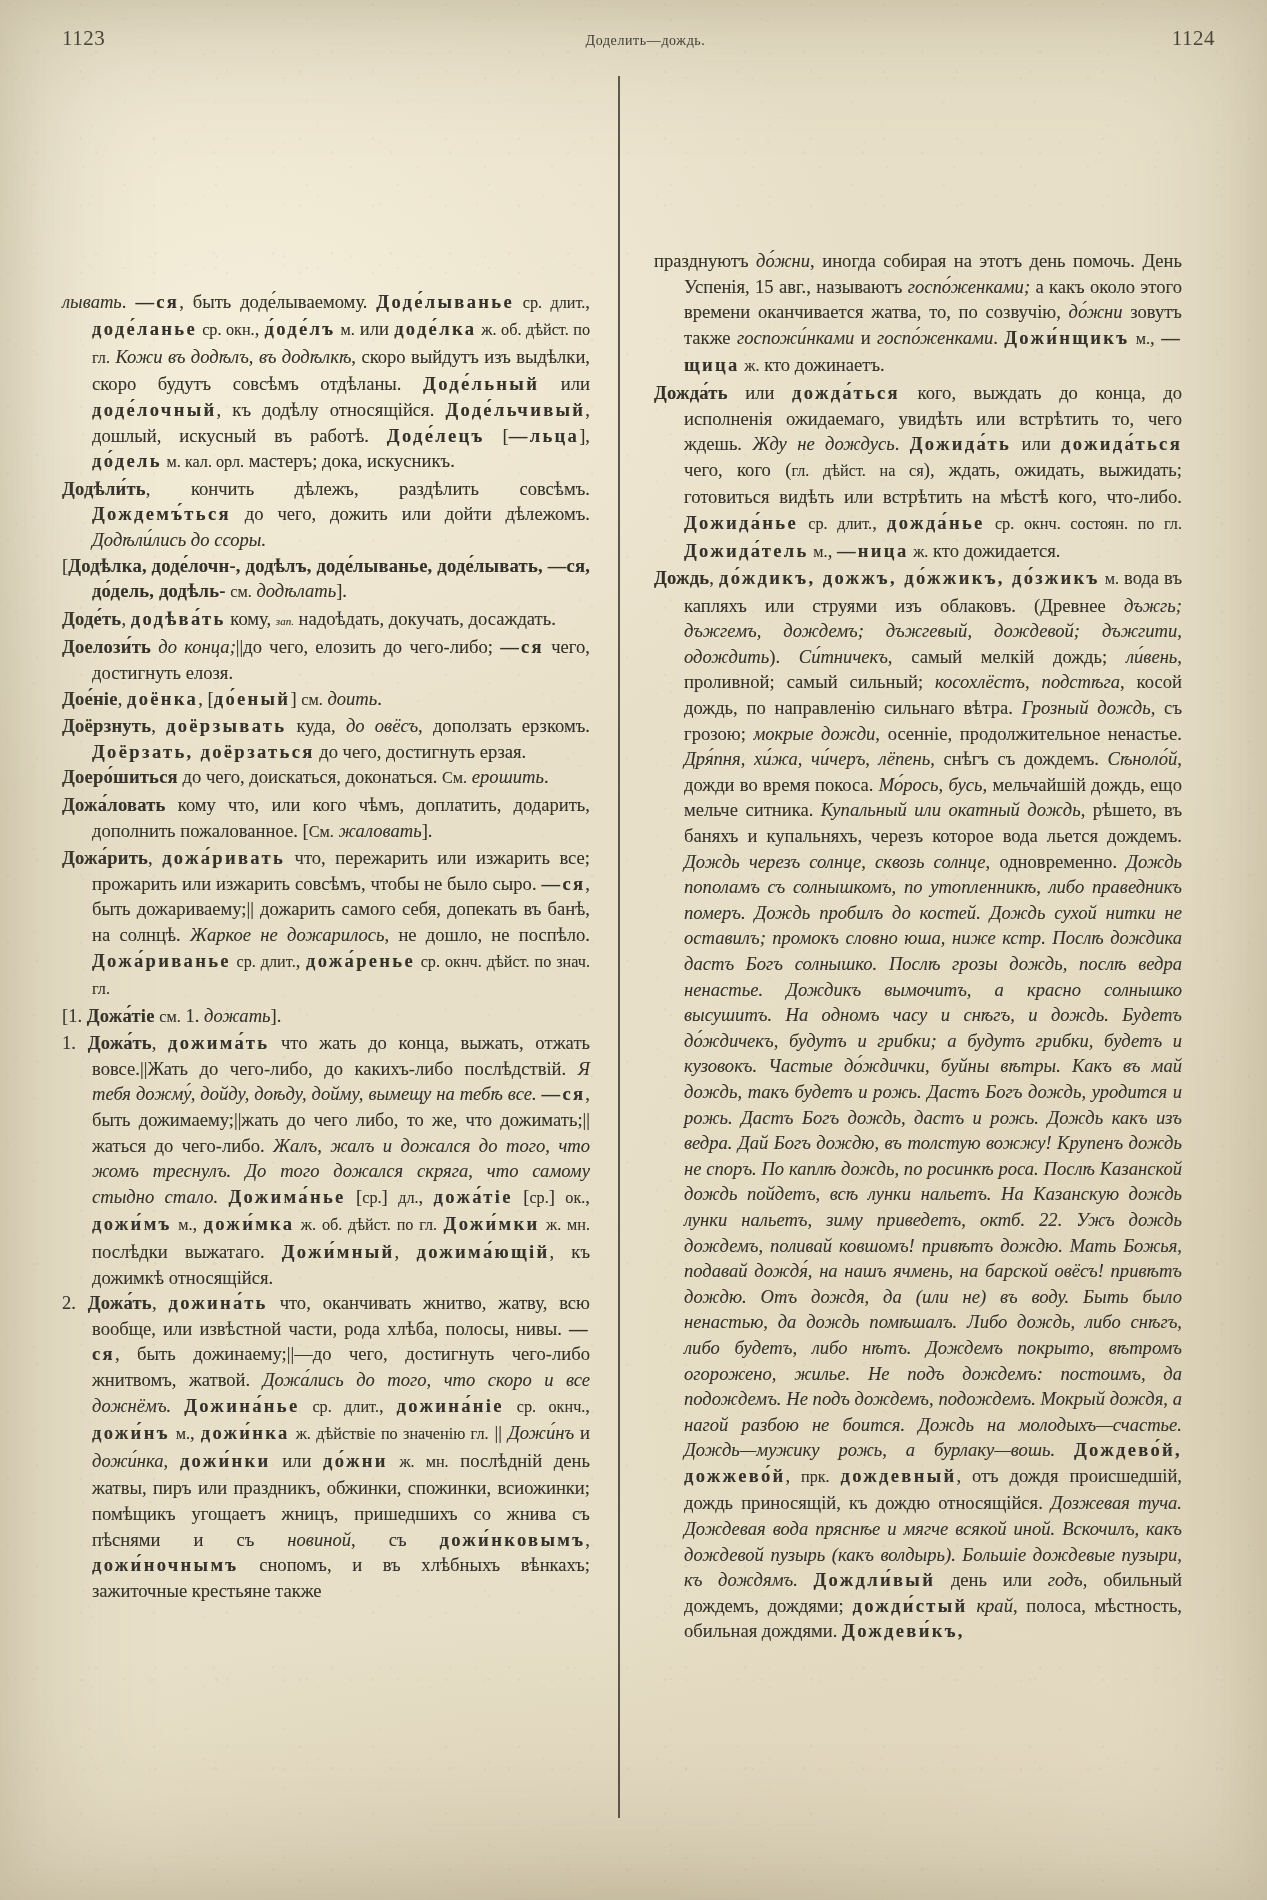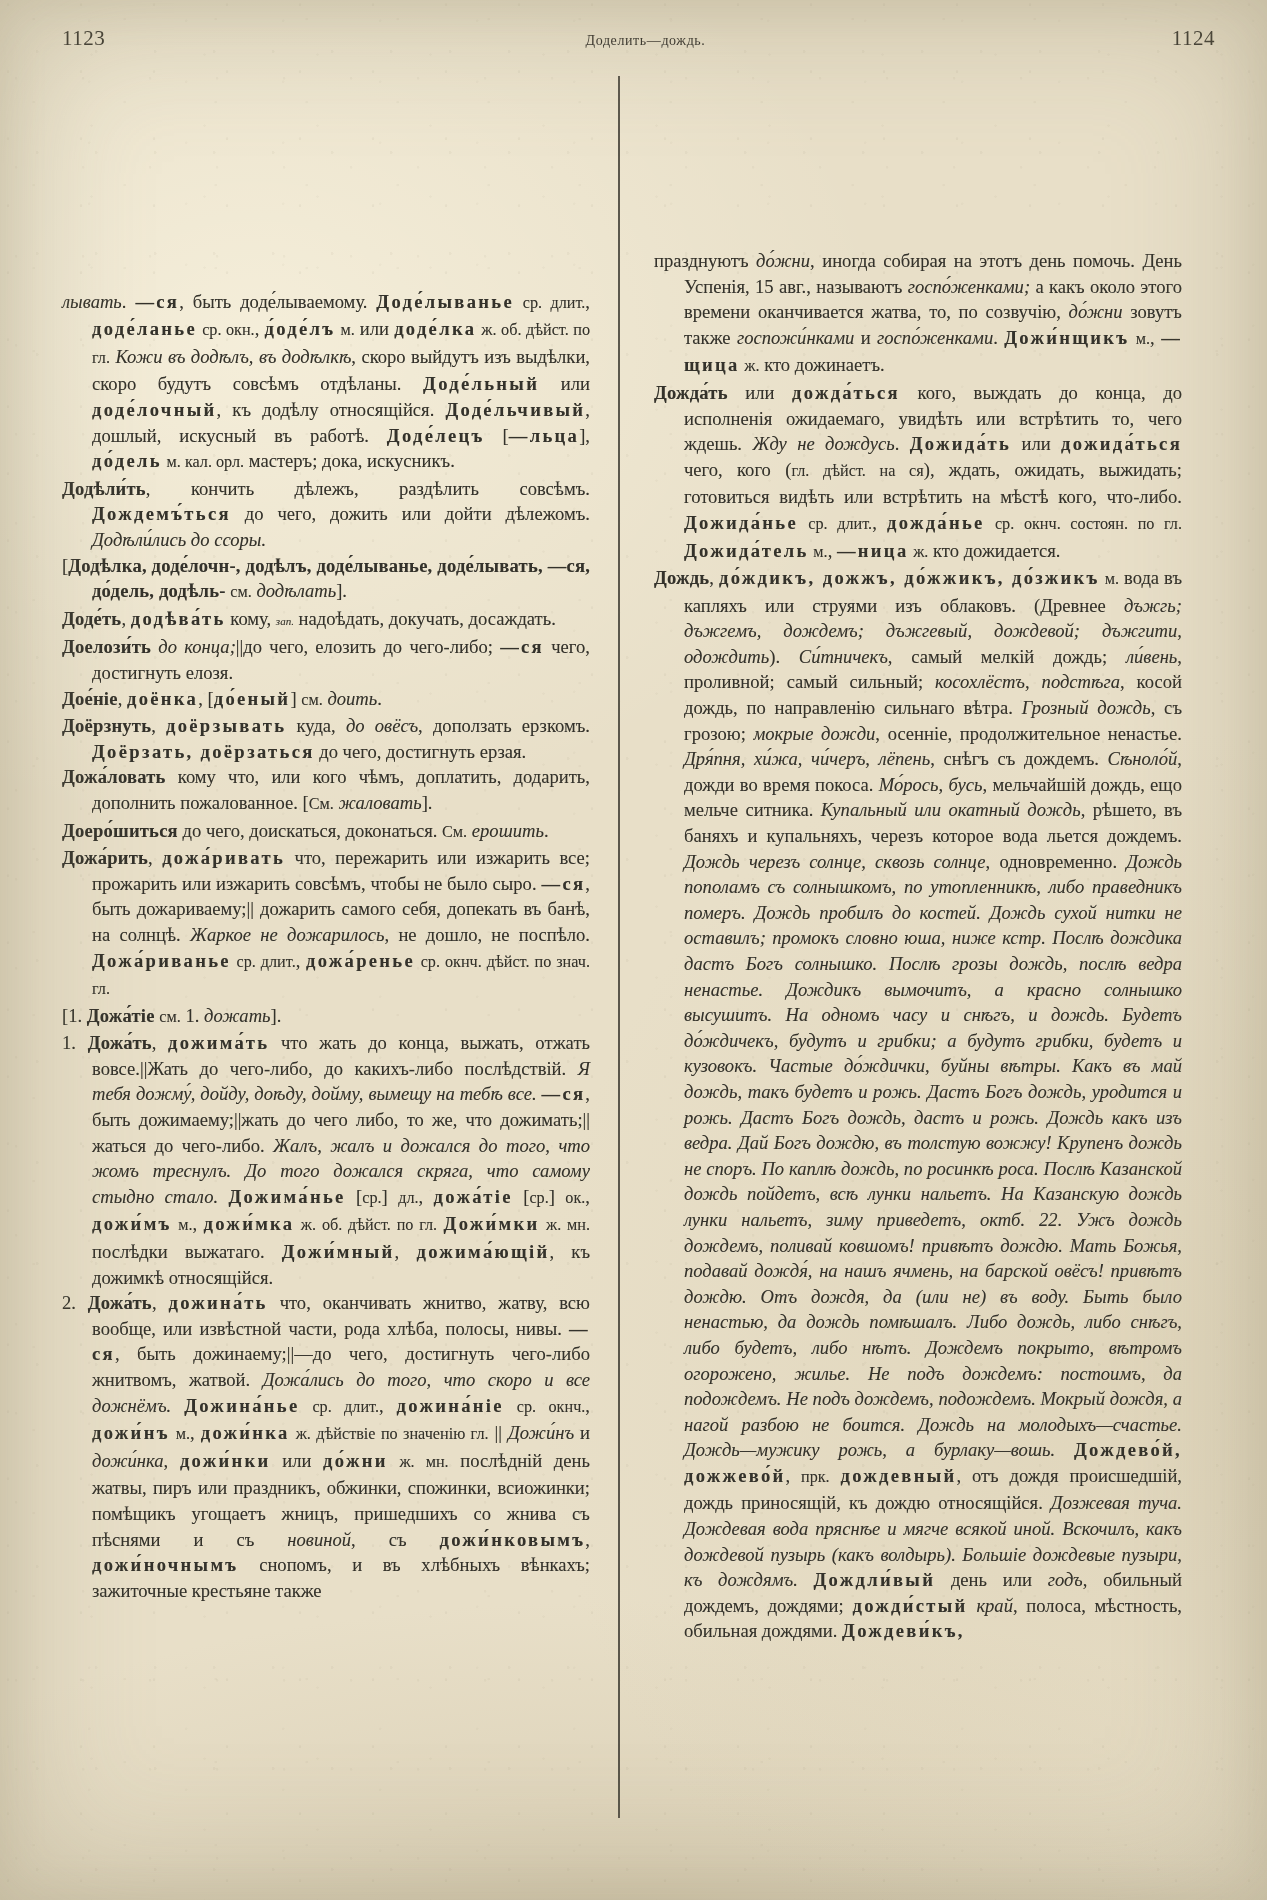"Дожа́ловать кому что, или кого" p.entry { order: before "Доеро́шиться до чего, доискаться," -> after "Доеро́шиться до чего, доискаться," }
